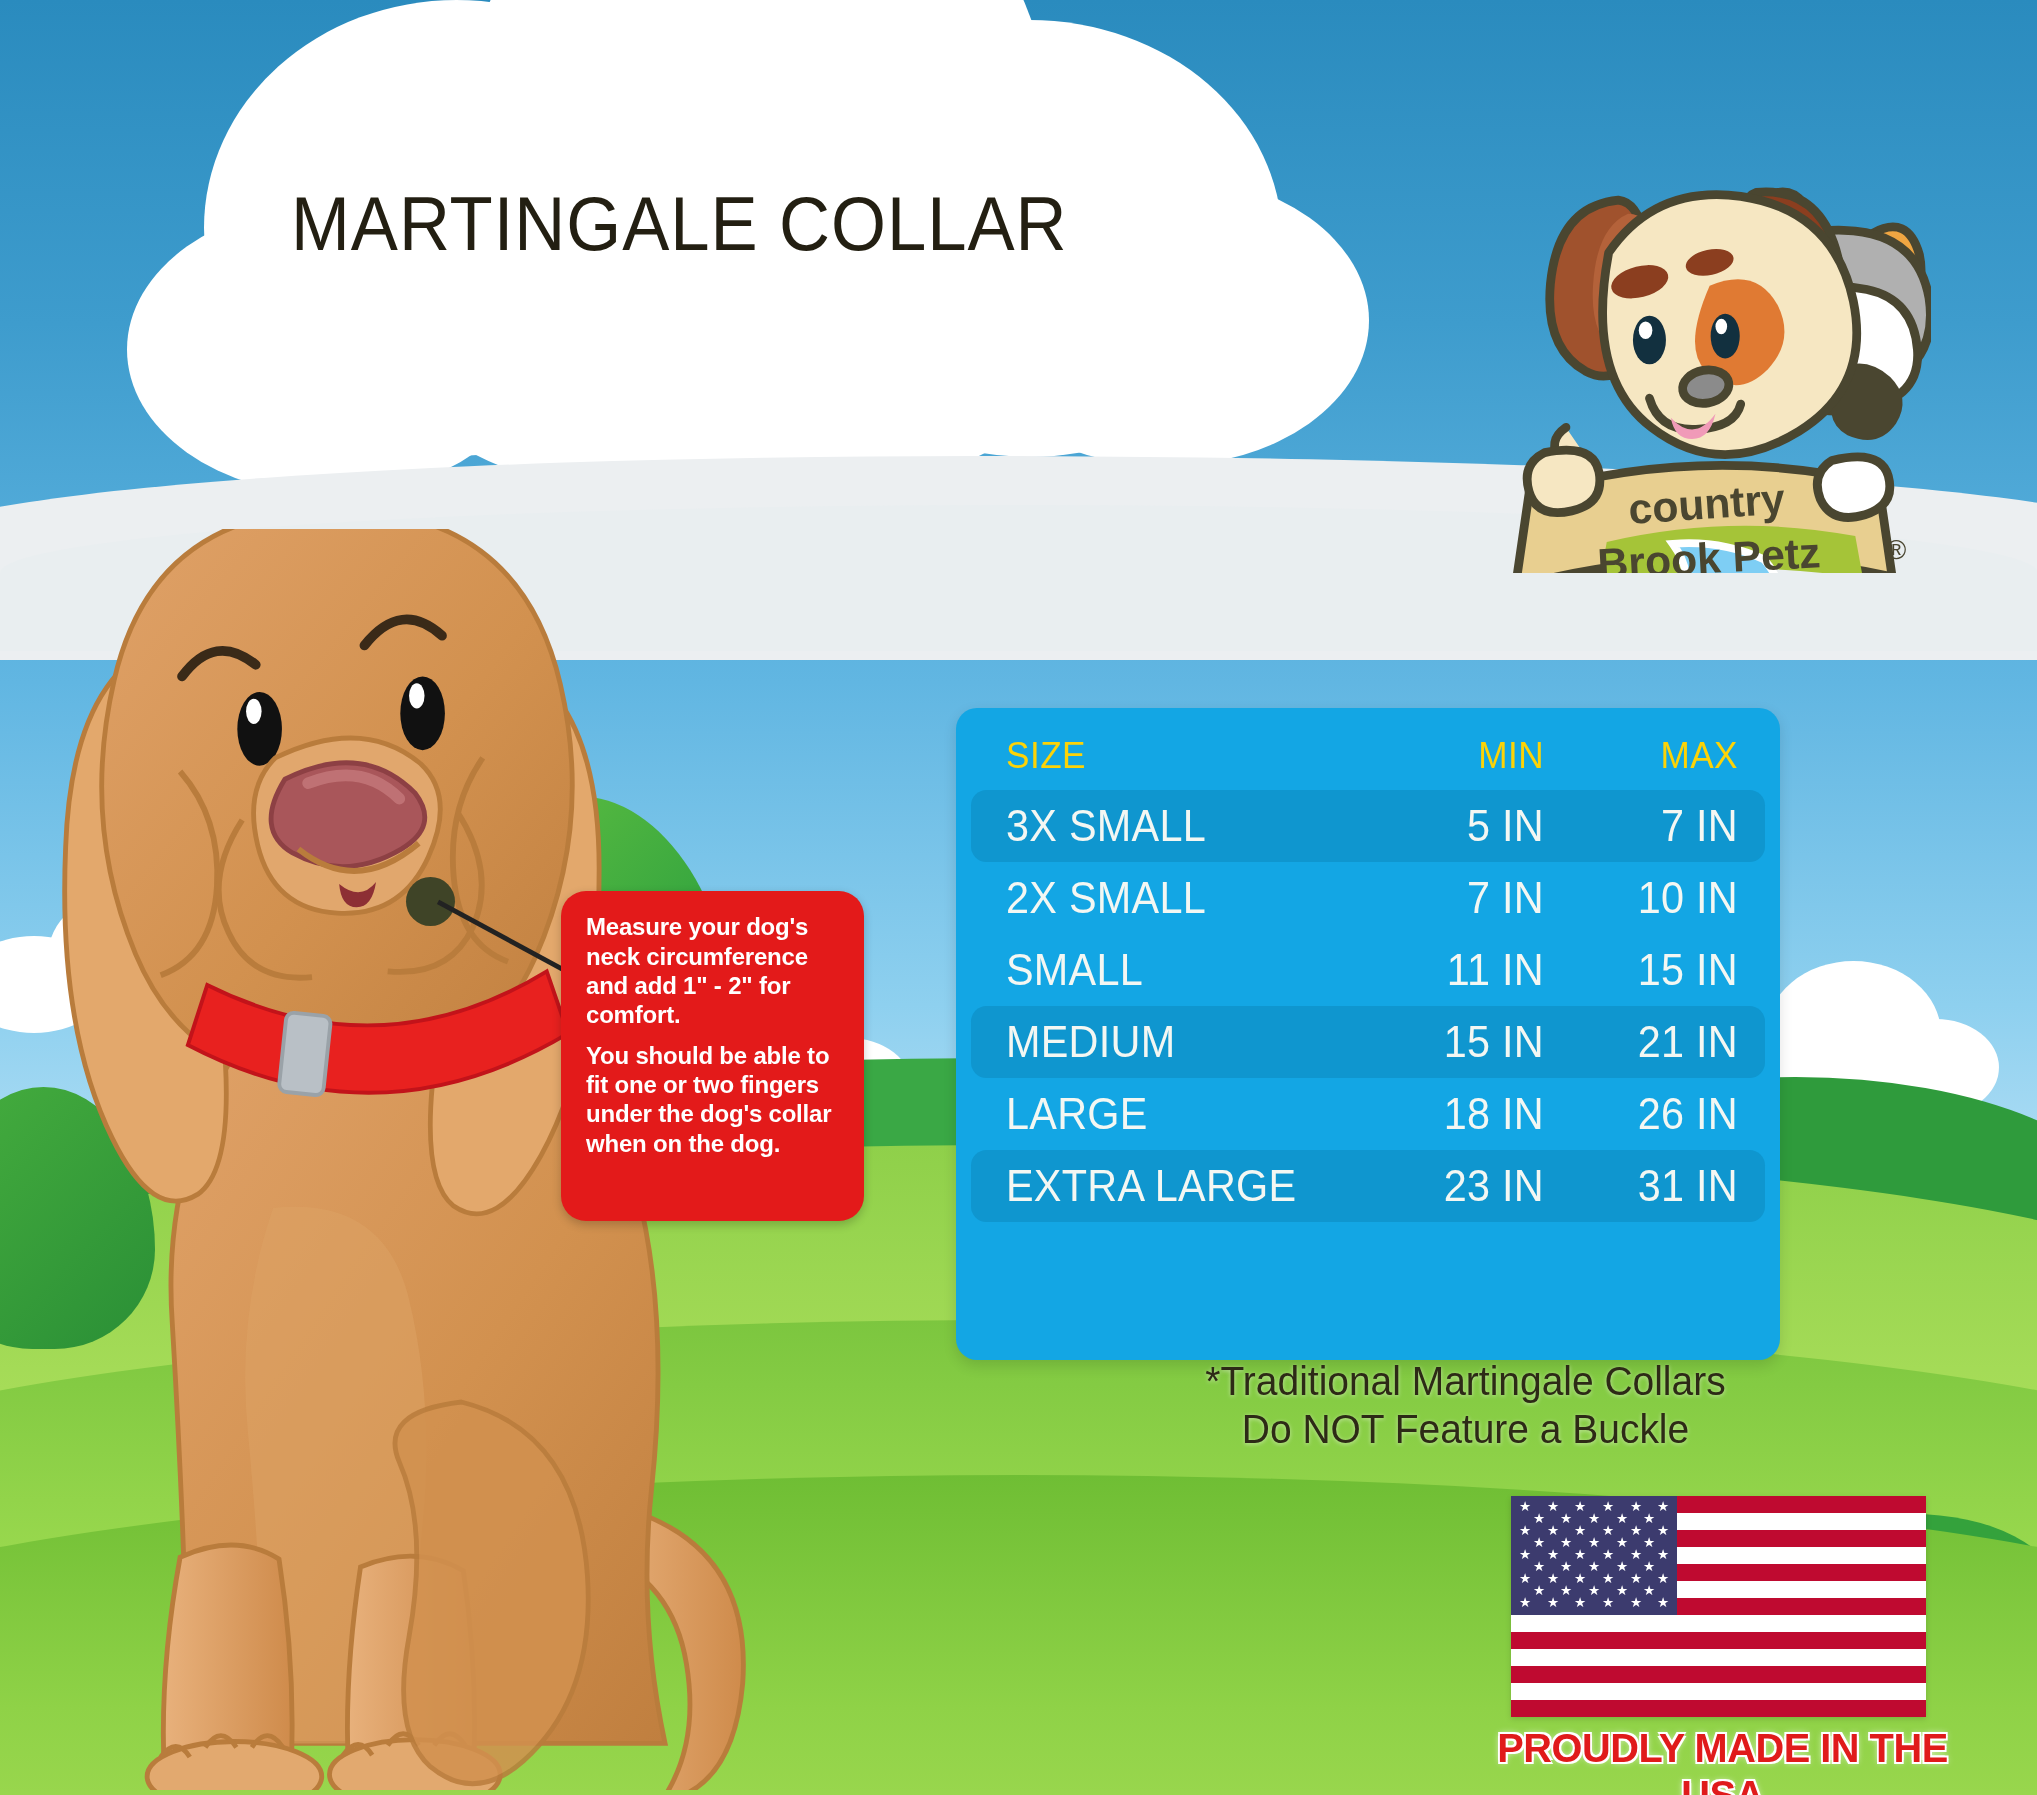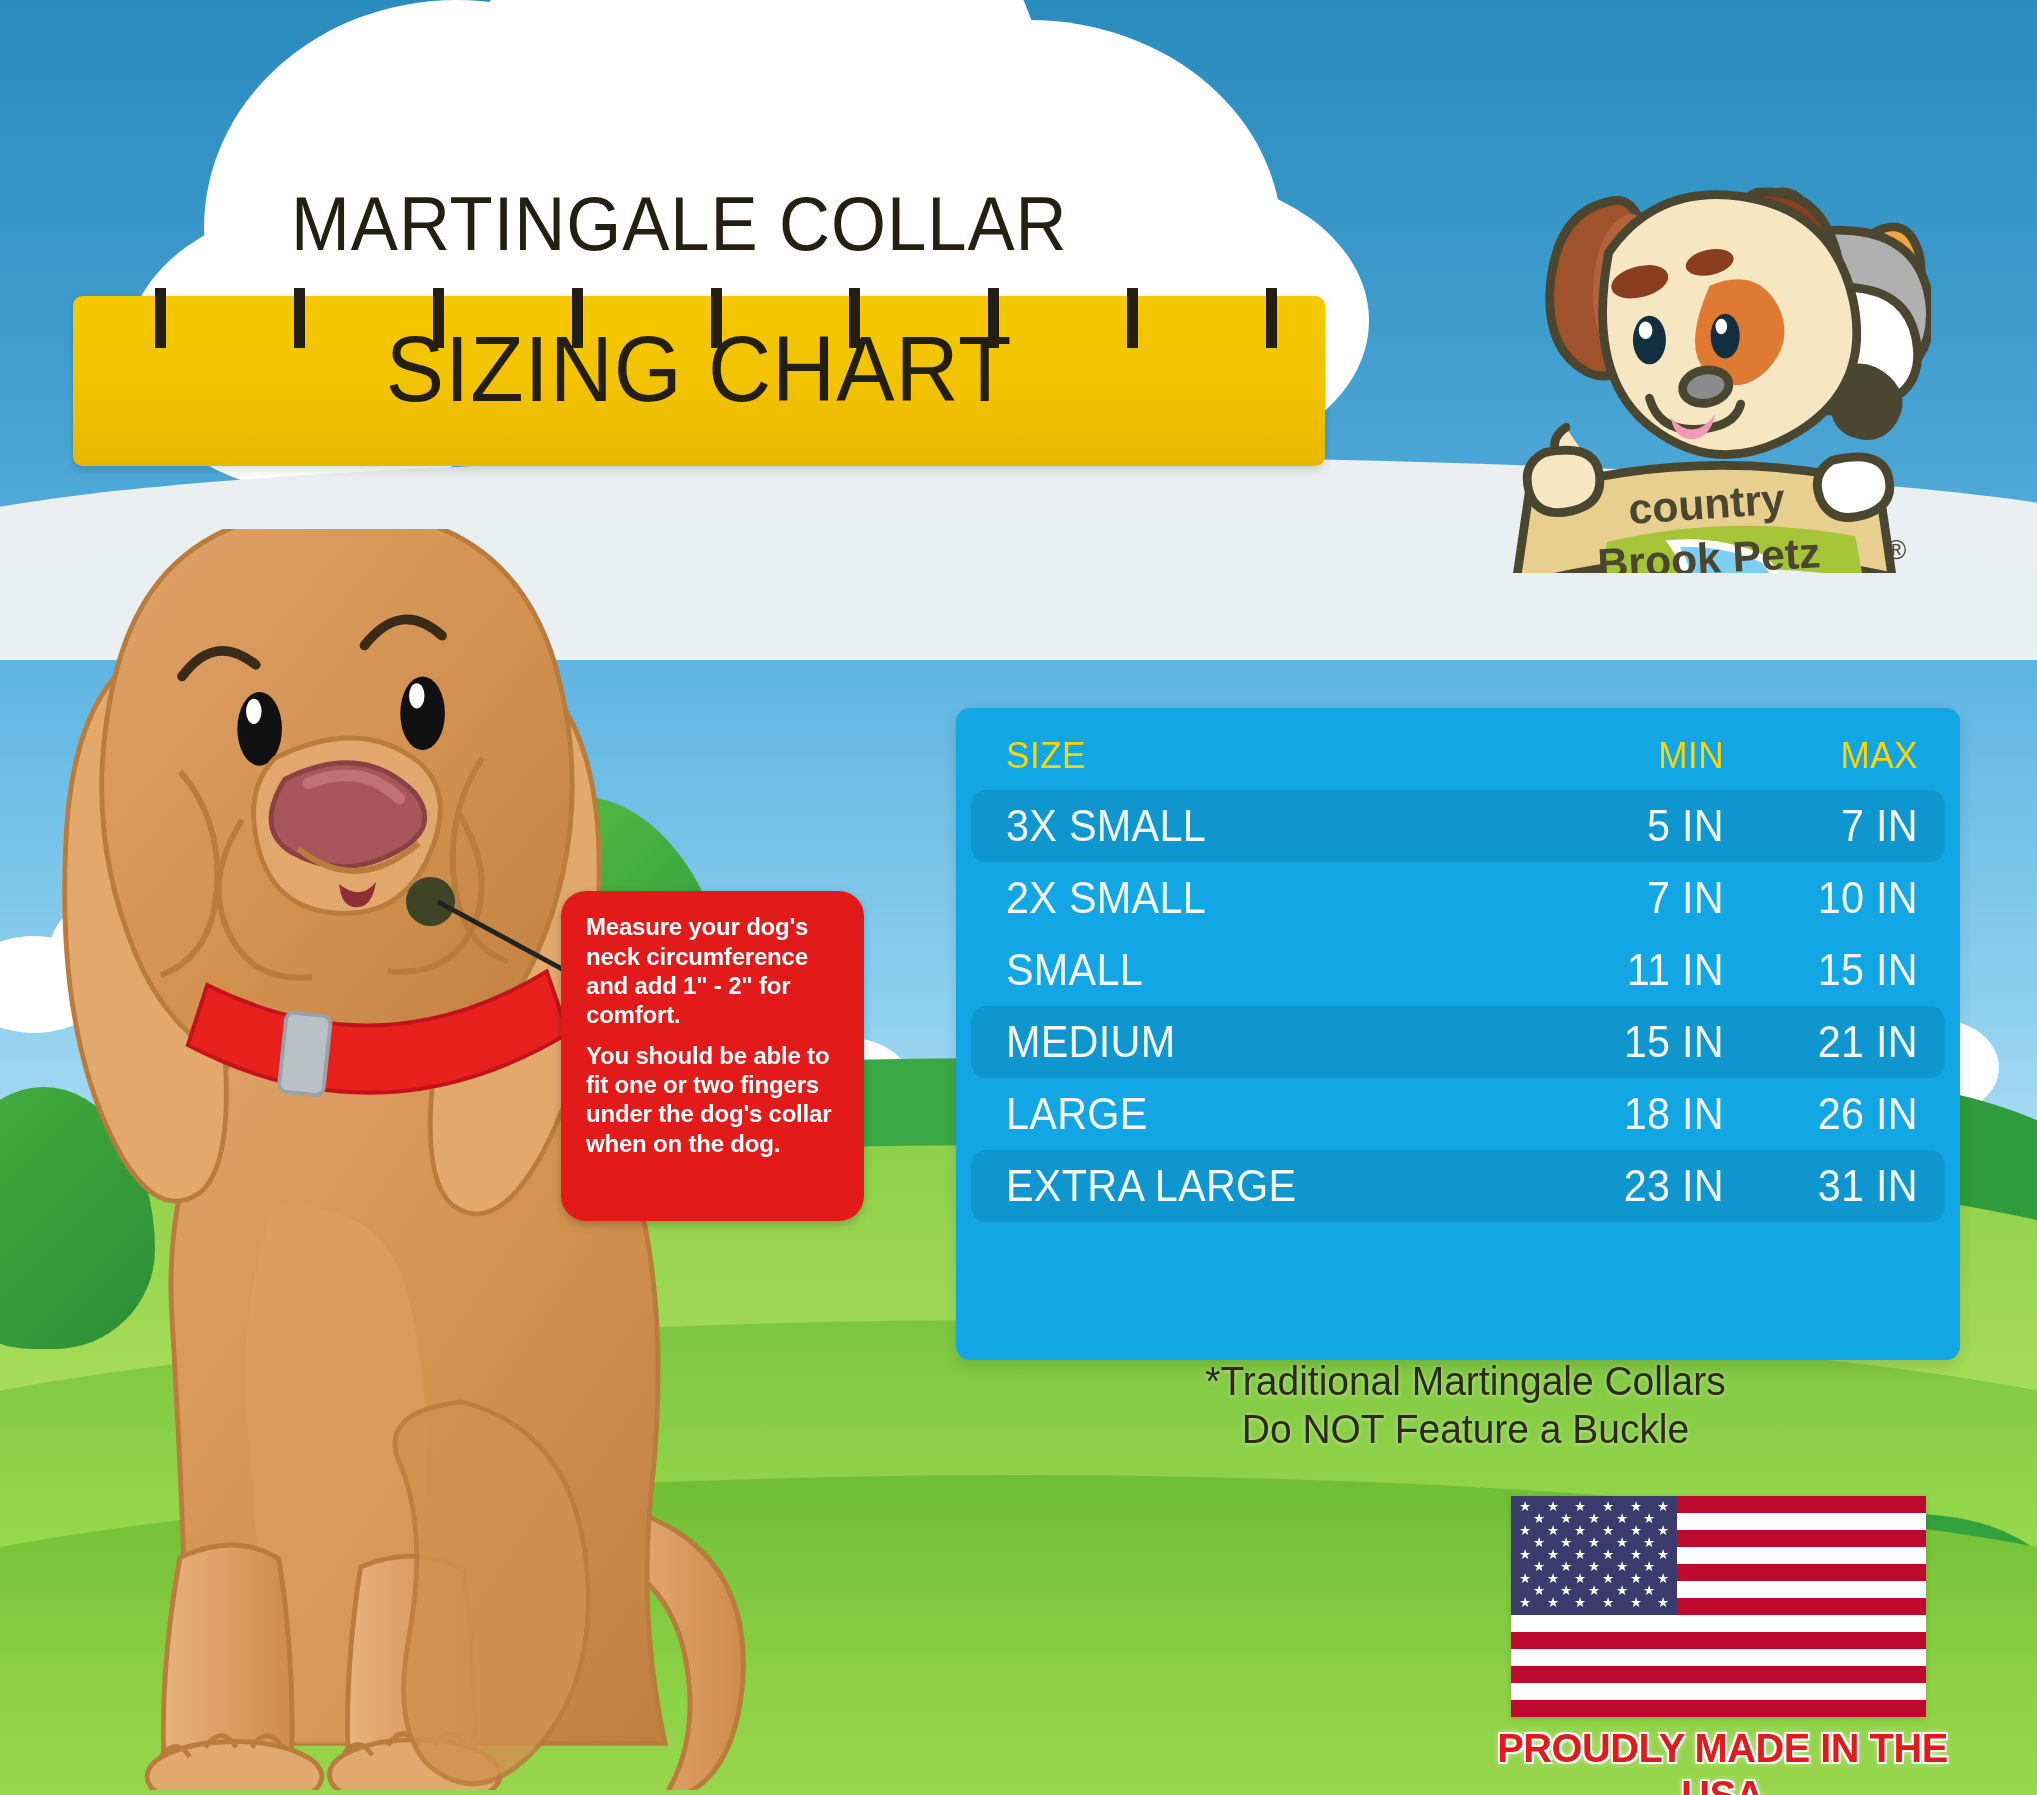"SIZING CHART" div.ruler { html: <div> <div> <b></b> <b></b> <b></b> <b></b> <b></b> <b></b> <b></b> <b></b> <b></b> </div> <div>SIZING CHART</div> </div> -> none }
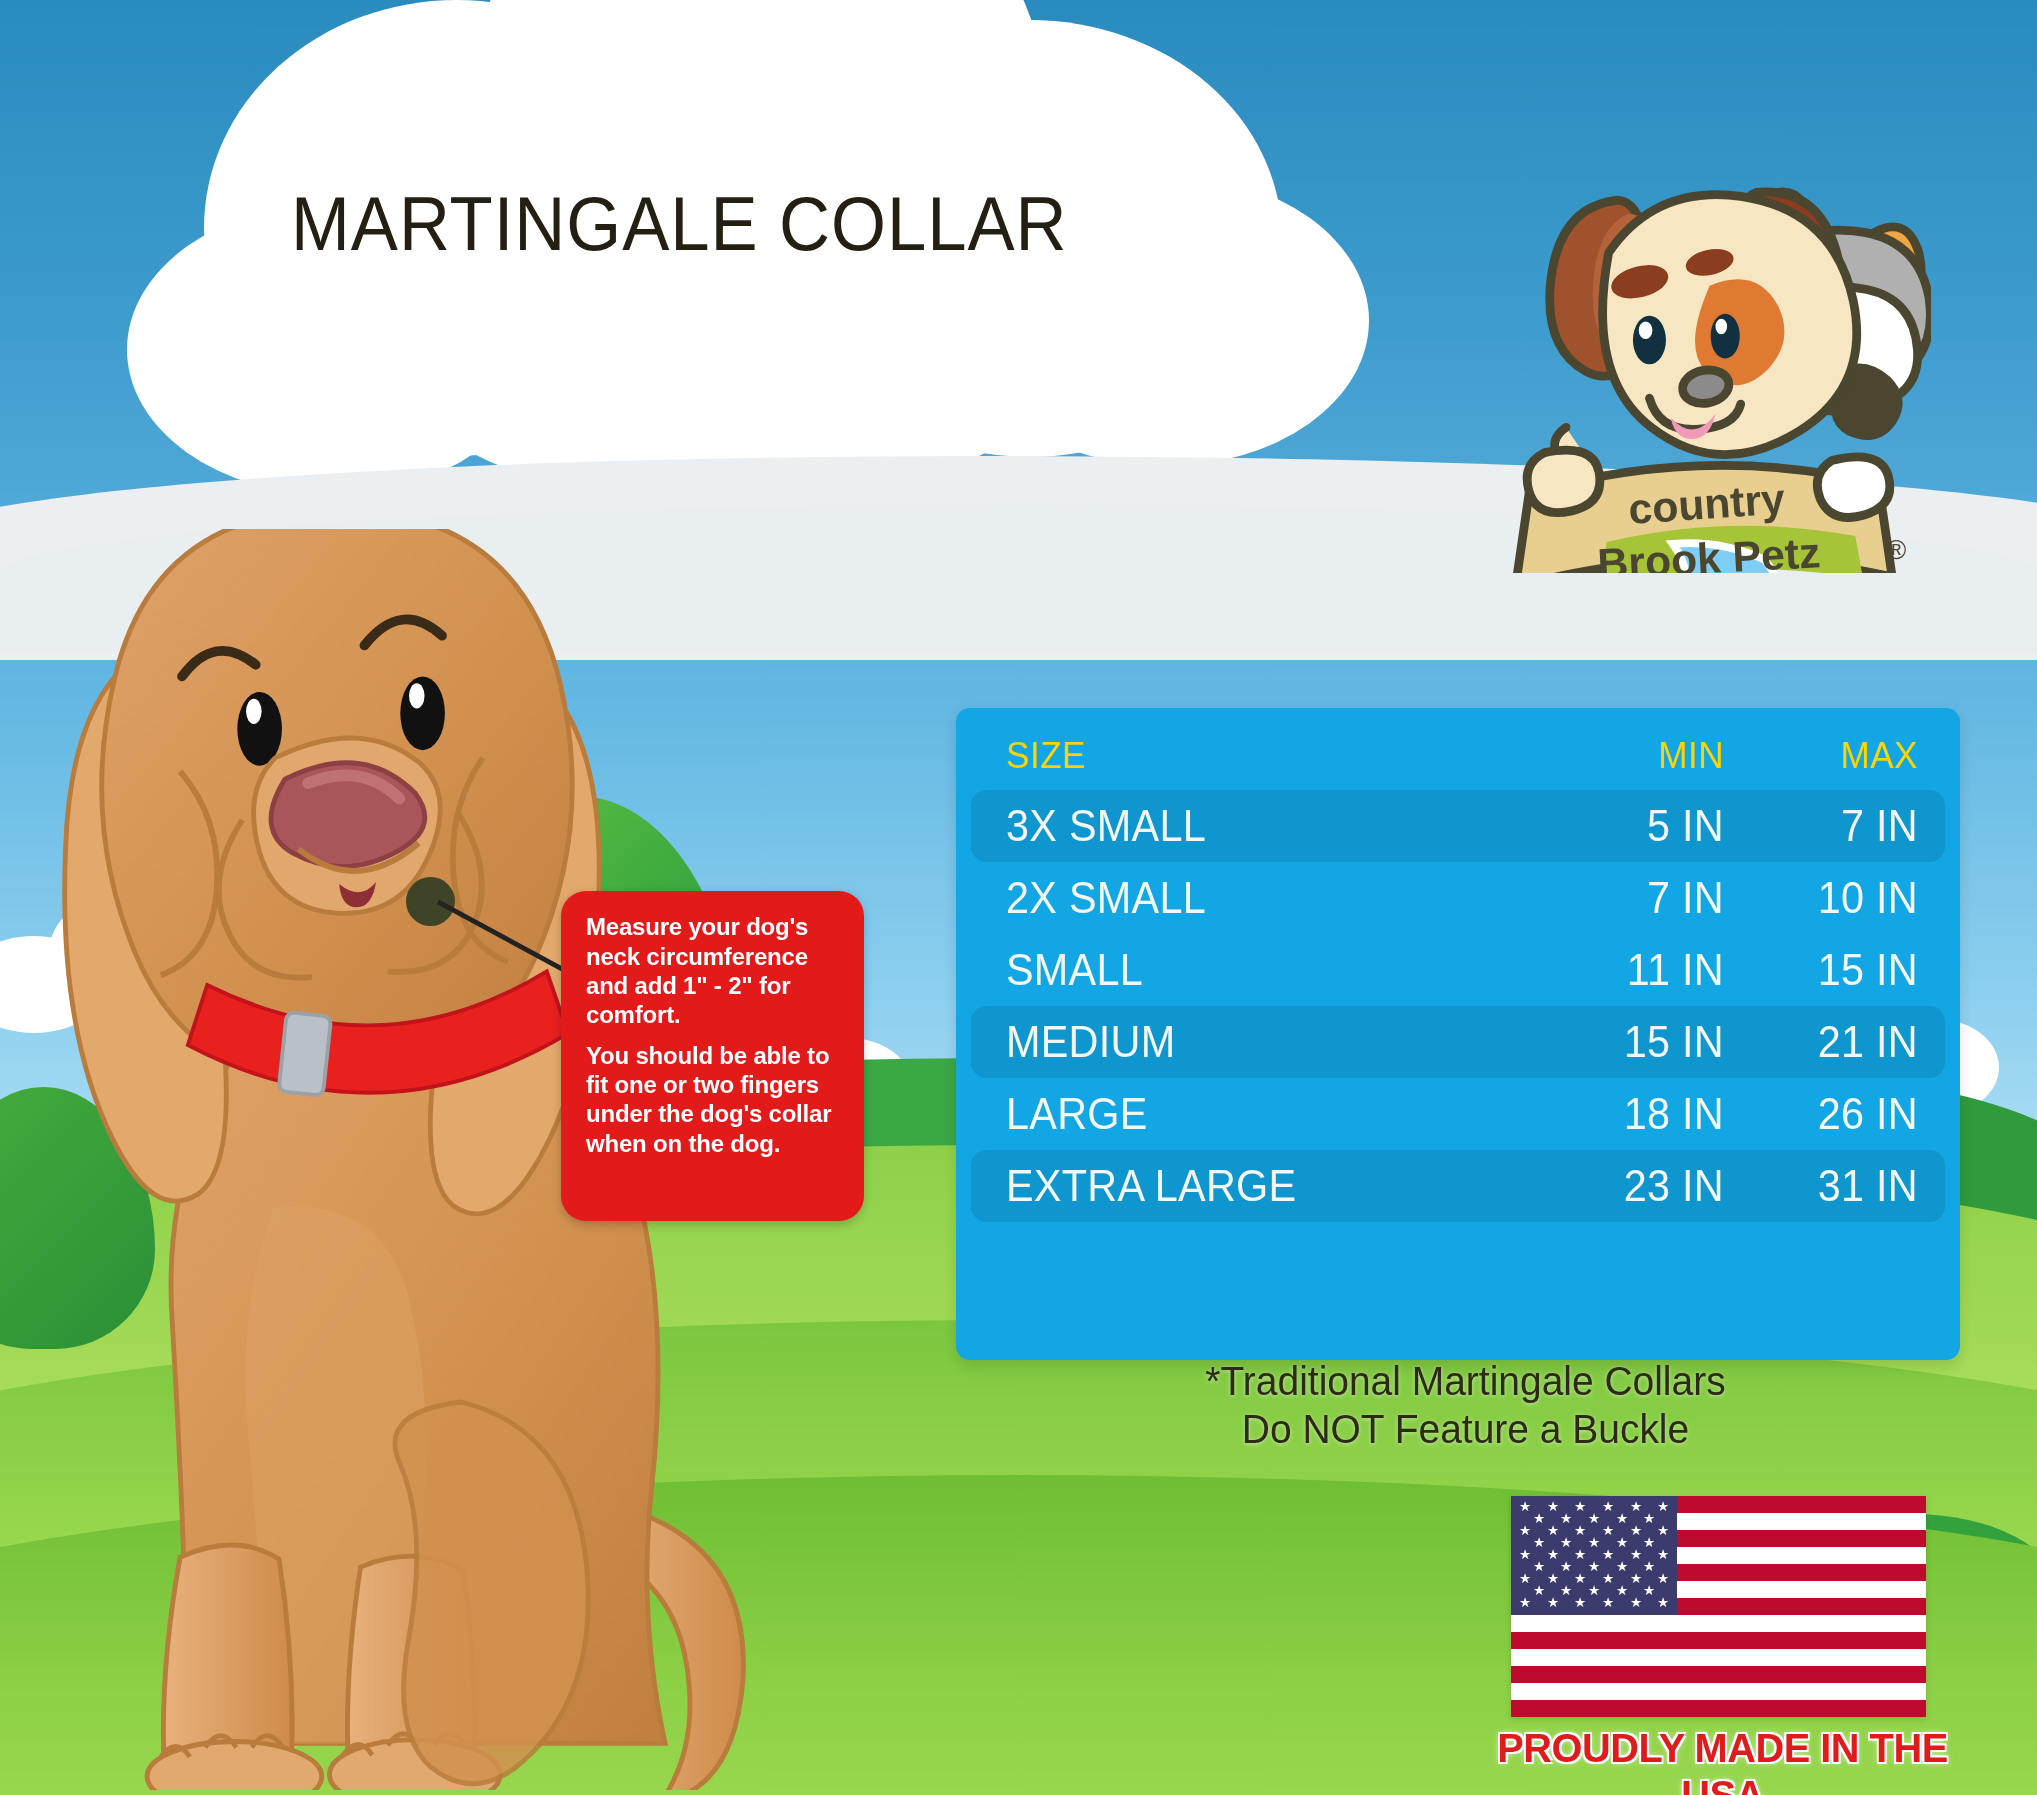"SIZE" .table-panel { border-radius: 14px -> 21px; width: 1004px -> 824px }
